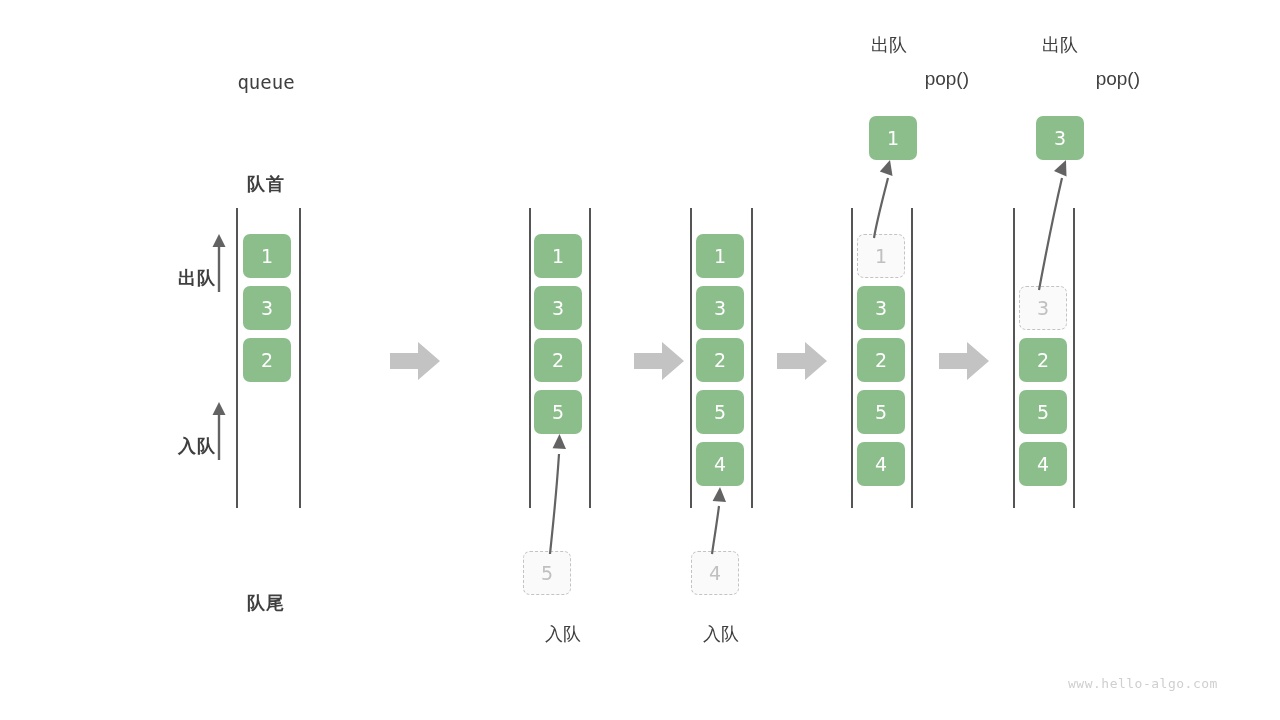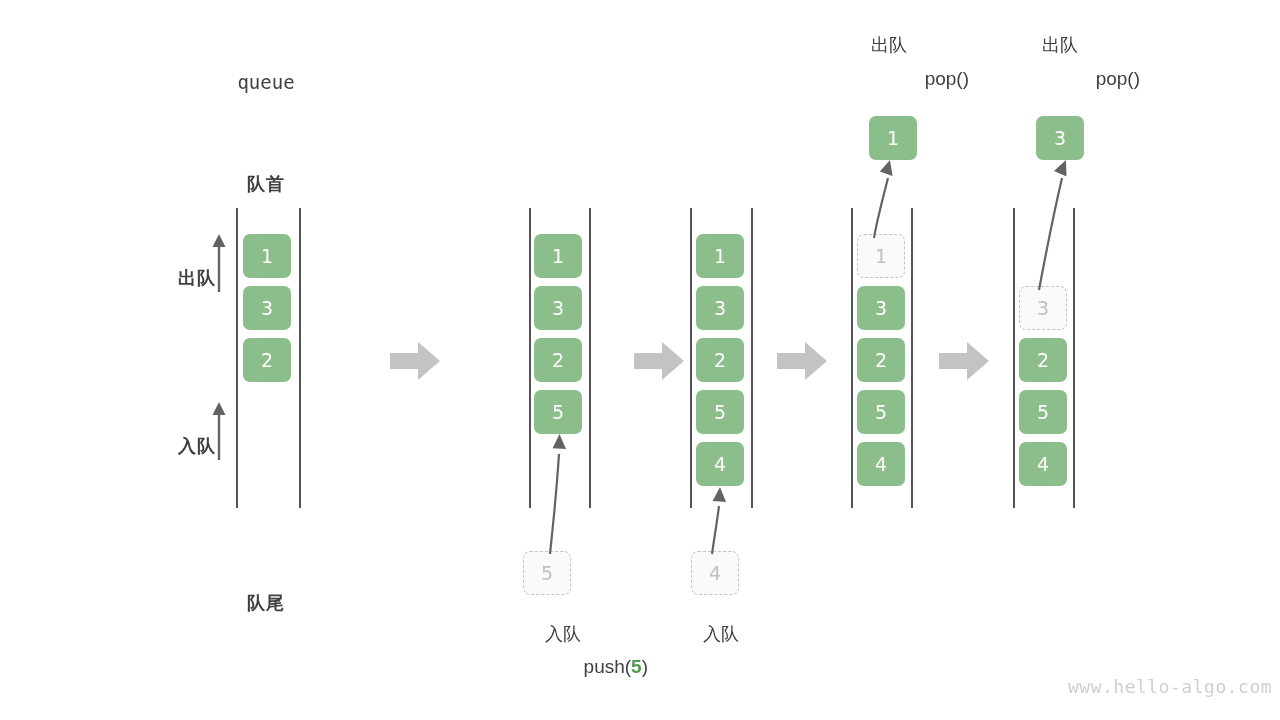"push(5)" div.abs { html: <div><span>push(</span><span>5</span><span>)</span></div> -> none }
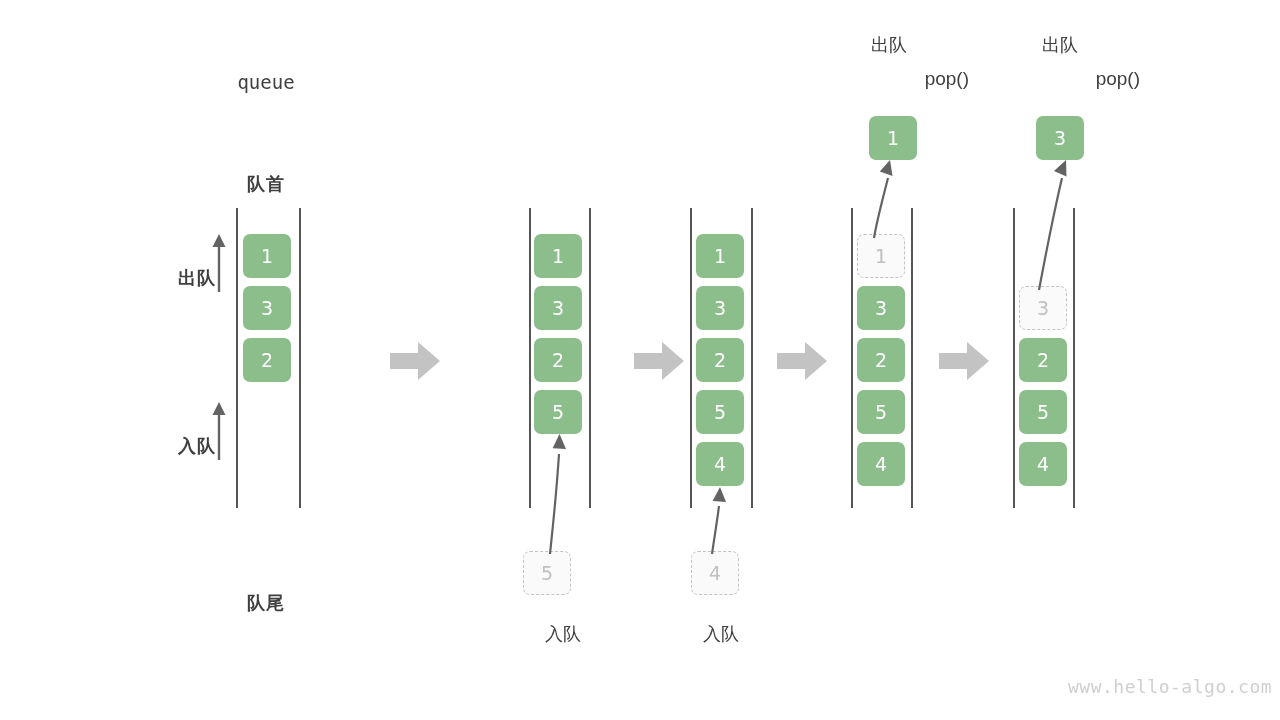"www.hello-algo.com" .watermark { font-size: 18px -> 13px }
